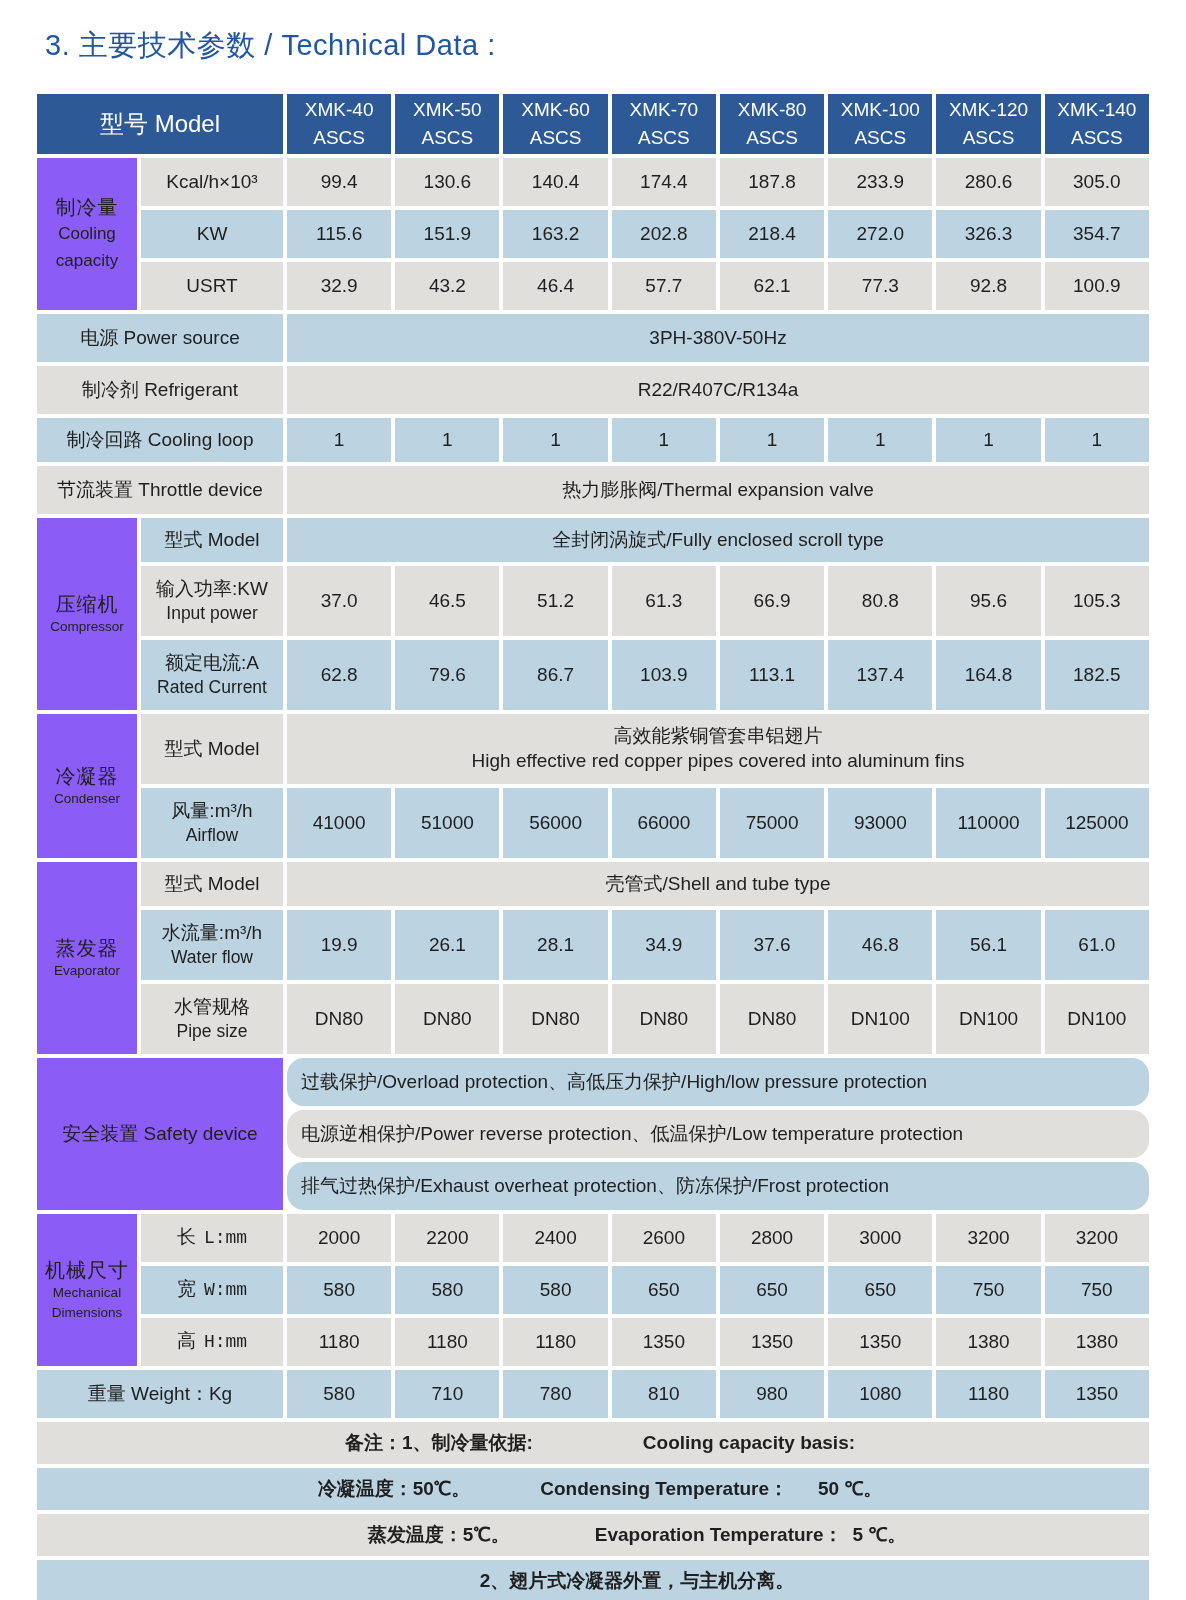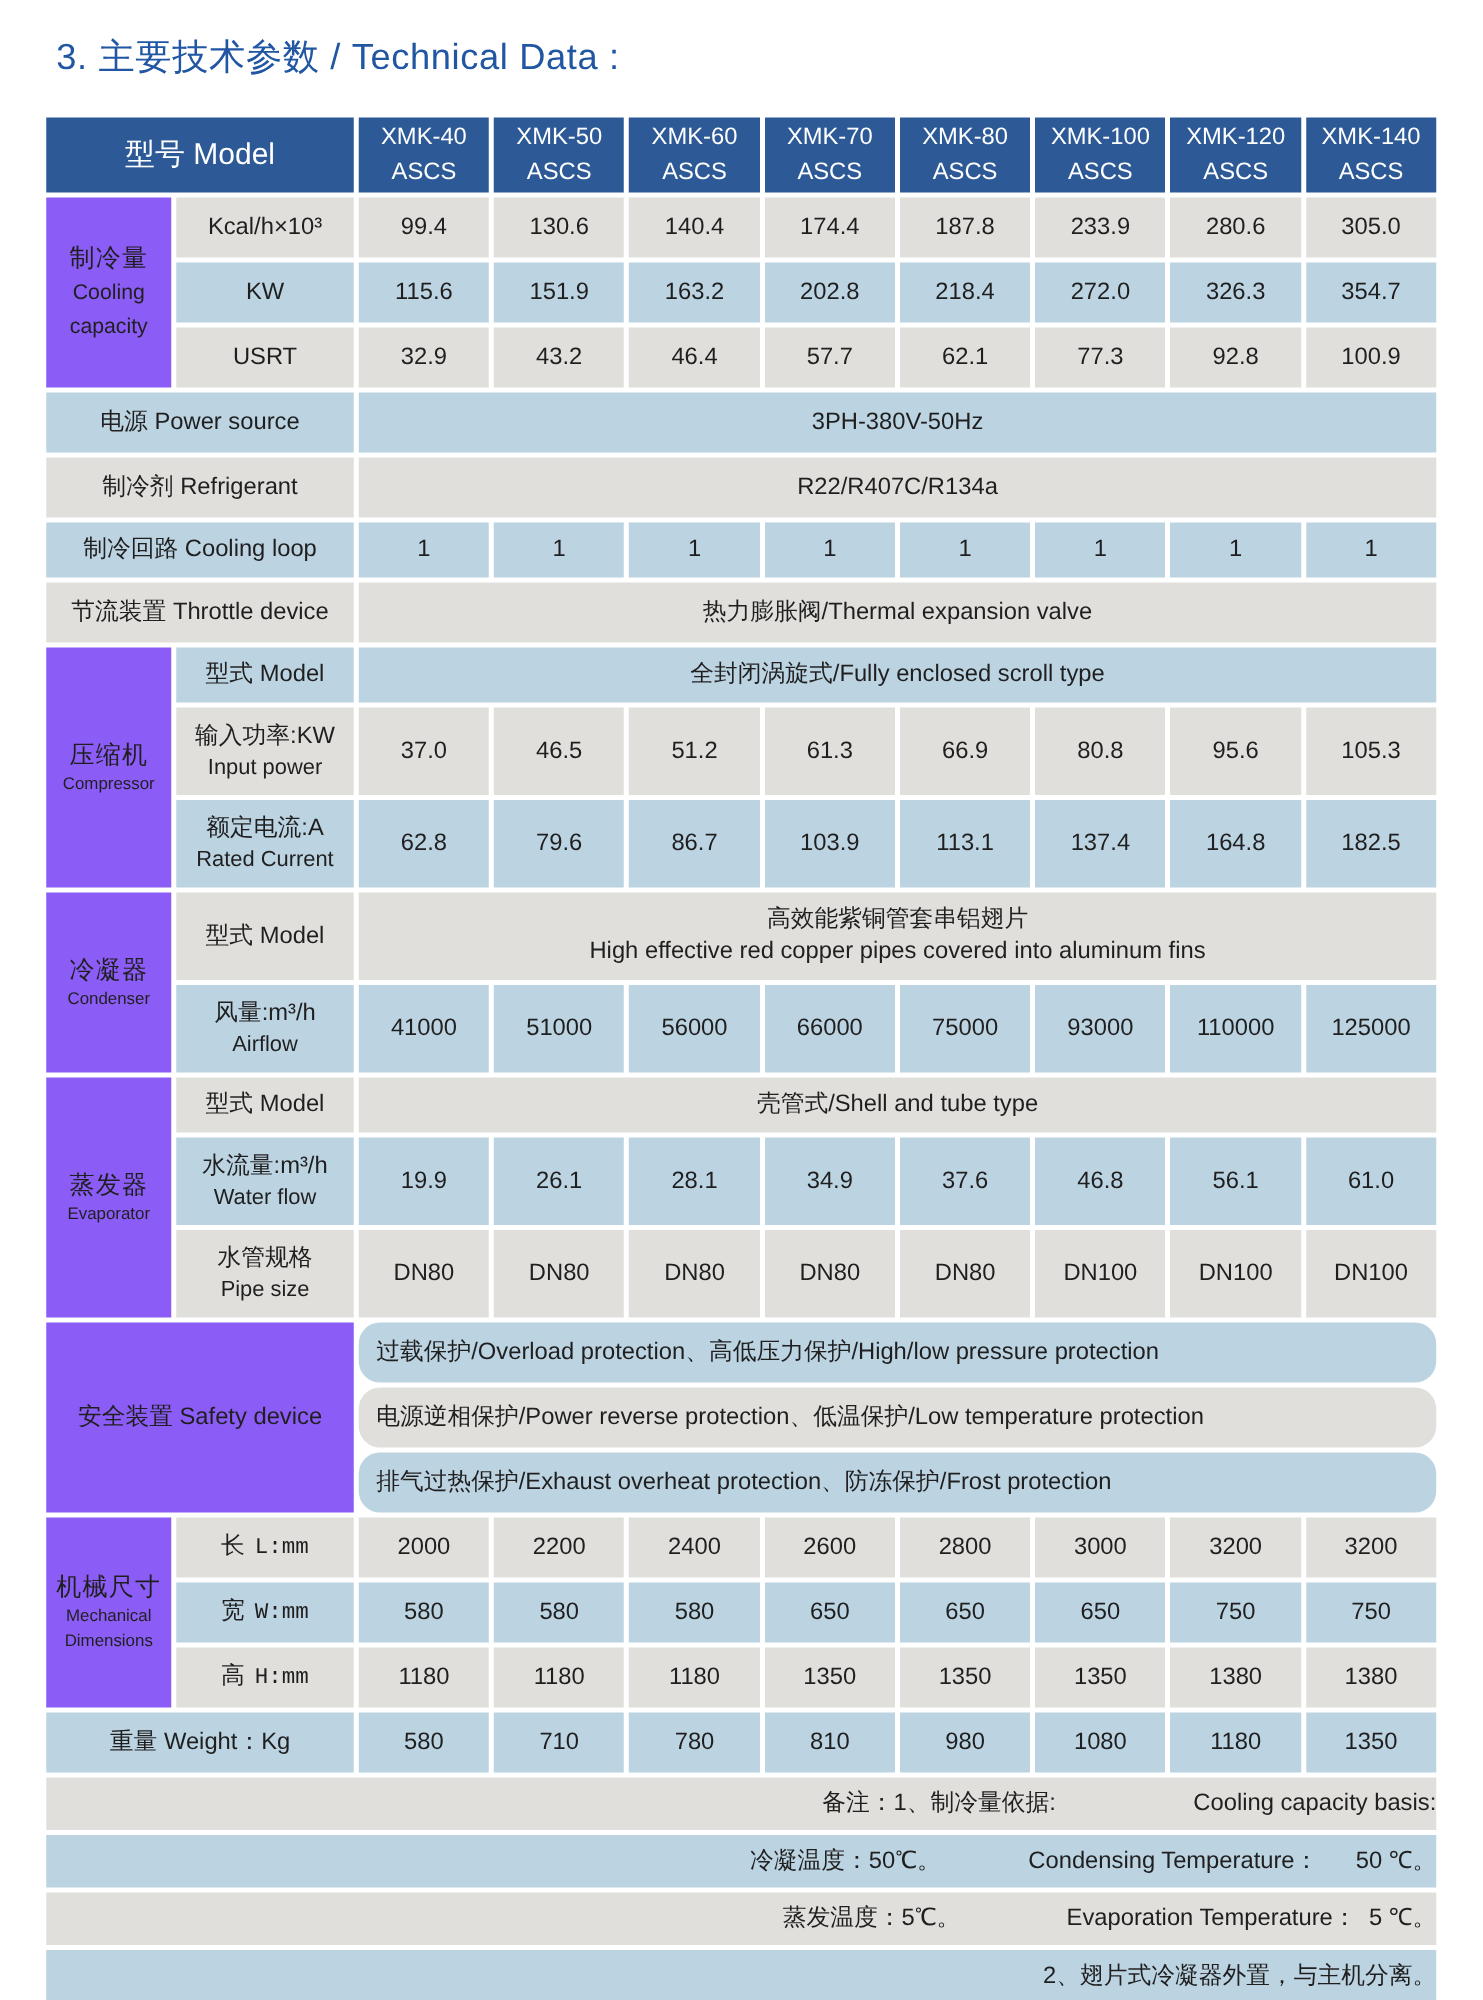"备注：1、制冷量依据: Cooling capacity basis:" .note { font-weight: none -> bold; text-align: right -> center }
